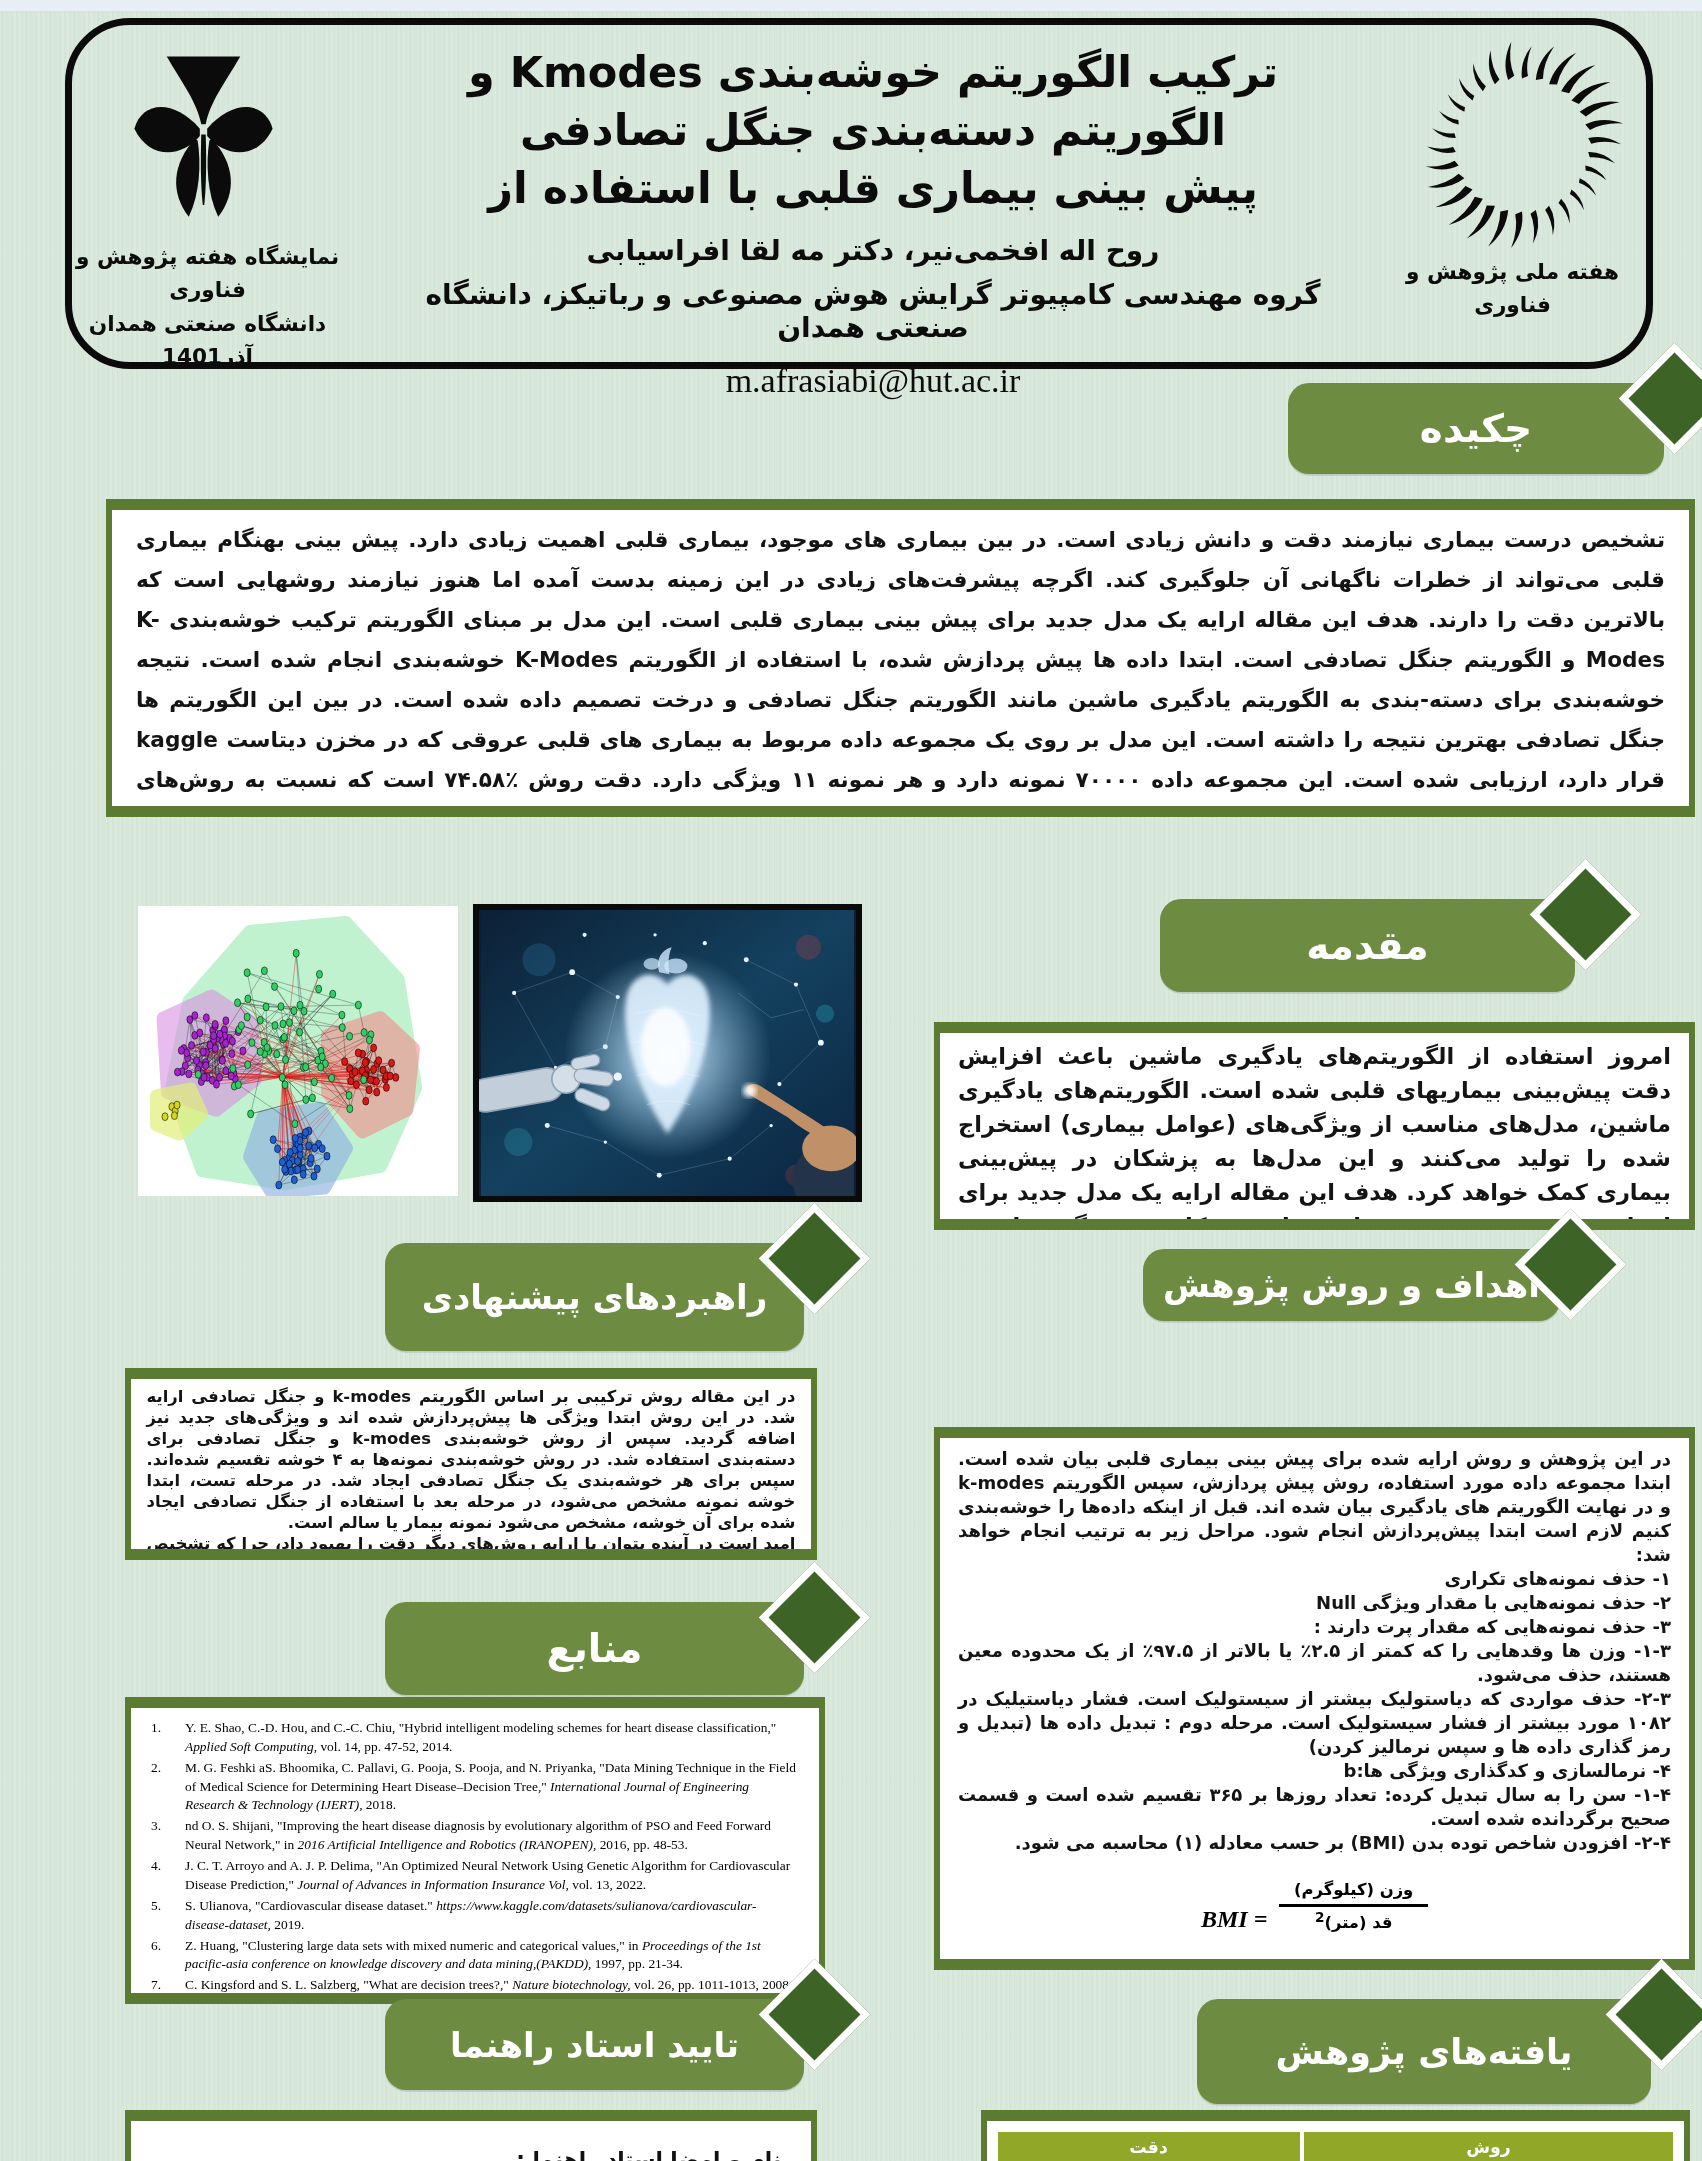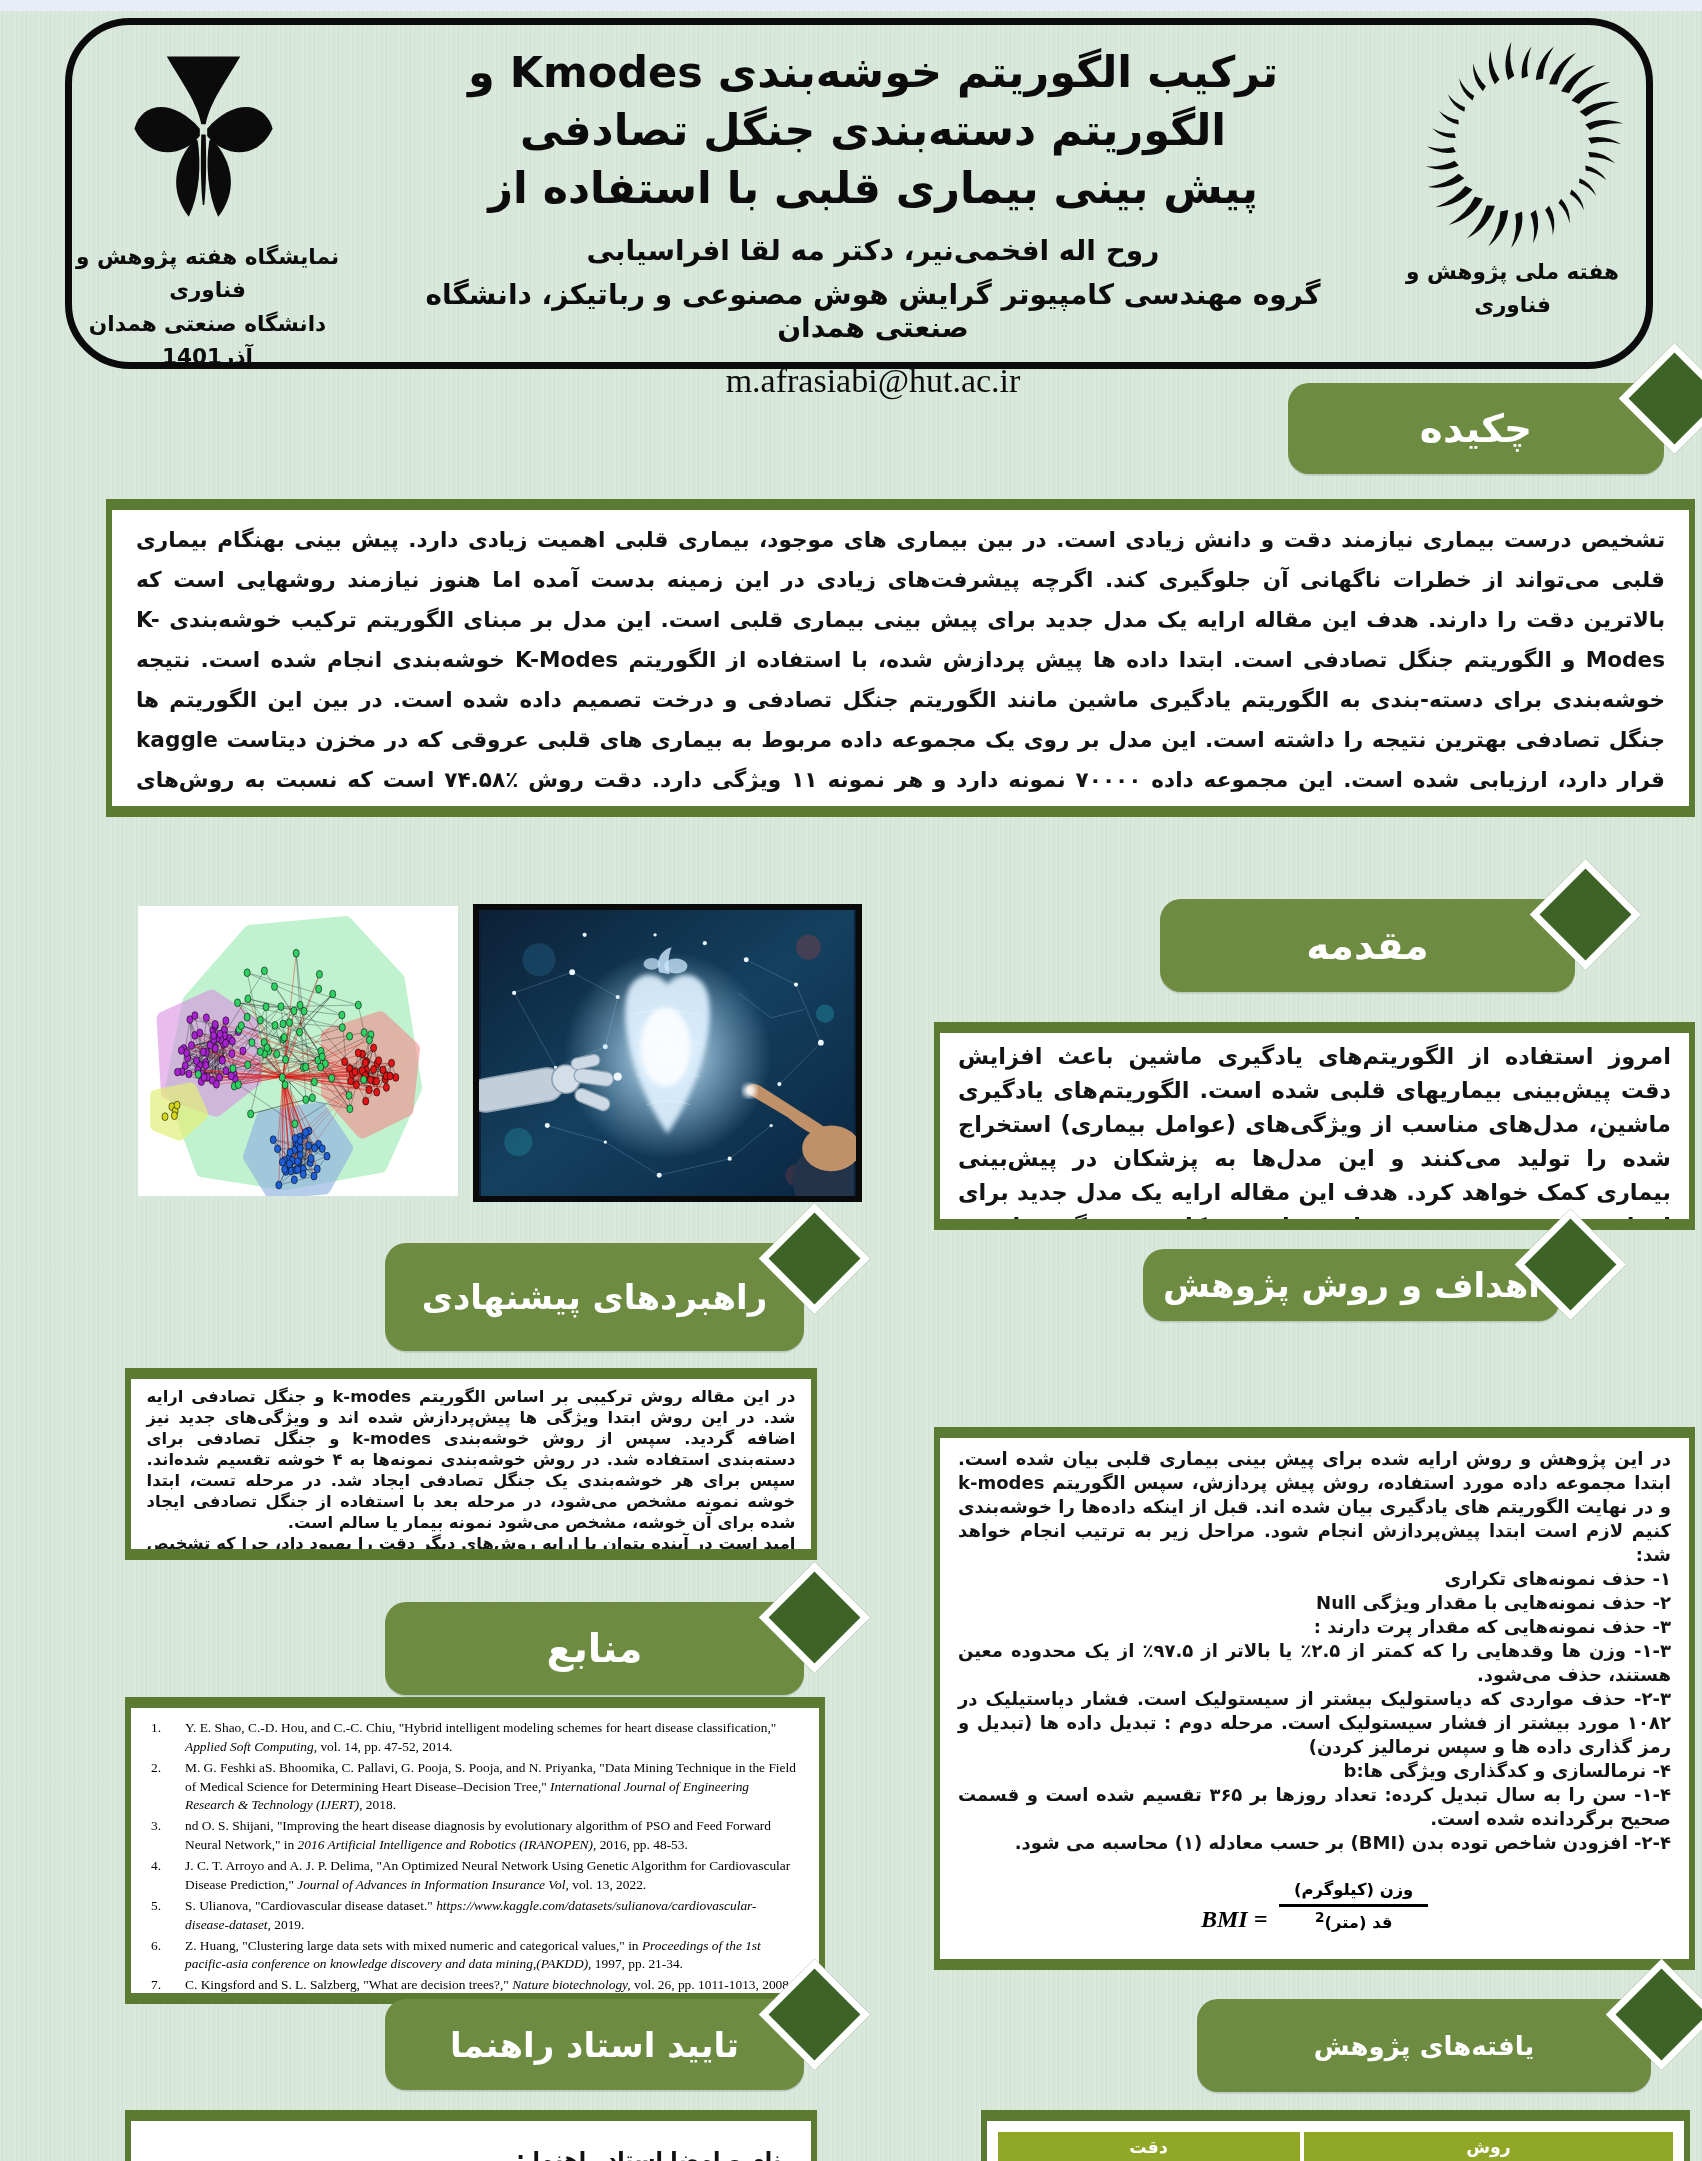"یافته‌های پژوهش" div.badge { font-size: 26px -> 35px; height: 93px -> 105px }
